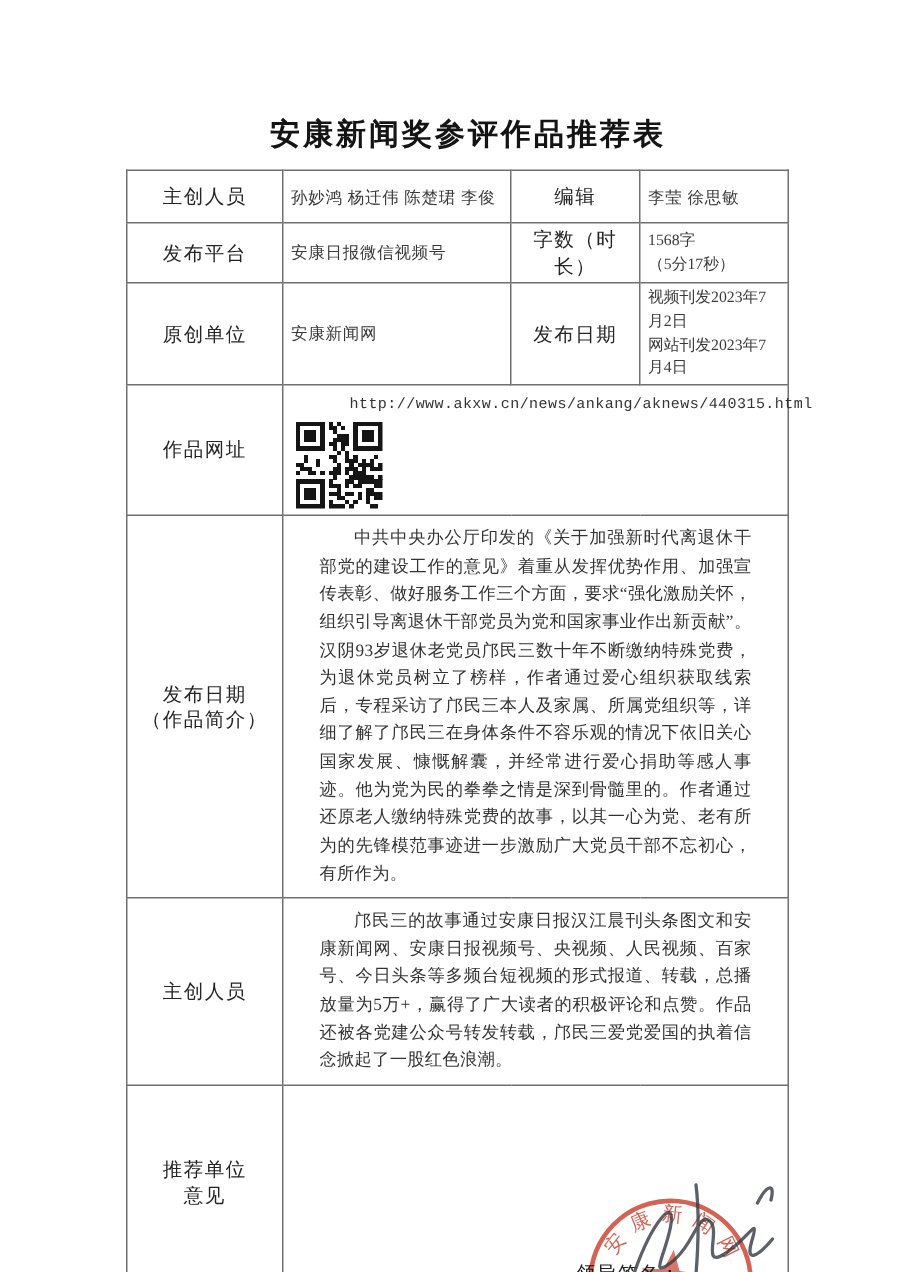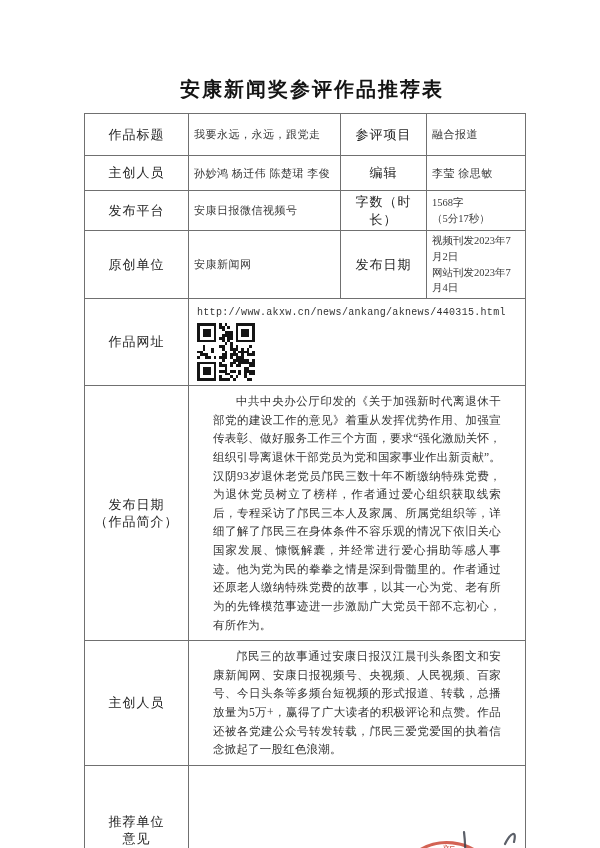"作品标题" tr { html: <tr> <td>作品标题</td> <td>我要永远，永远，跟党走</td> <td>参评项目</td> <td>融合报道</td> </tr> -> none }
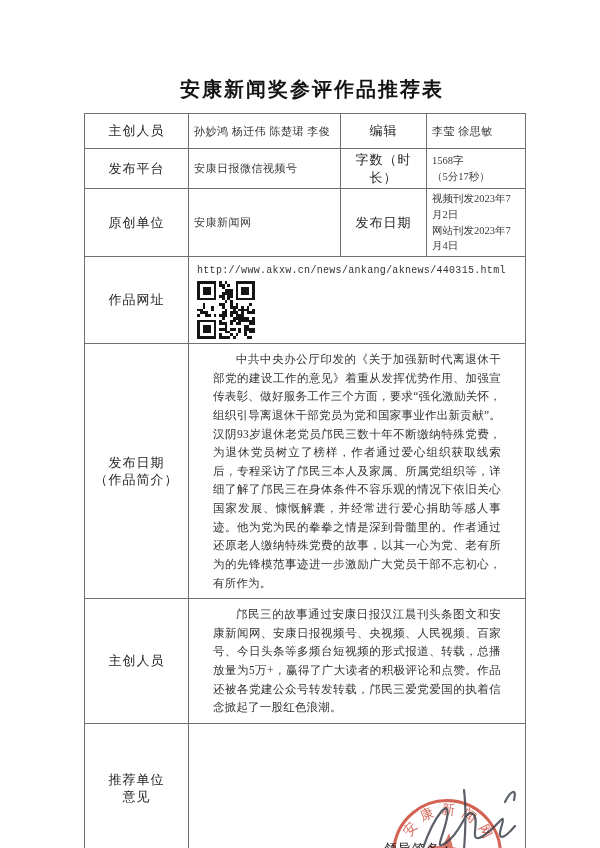"http://www.akxw.cn/news/ankang/aknews/44" .url-line { margin-left: none -> 36px }
